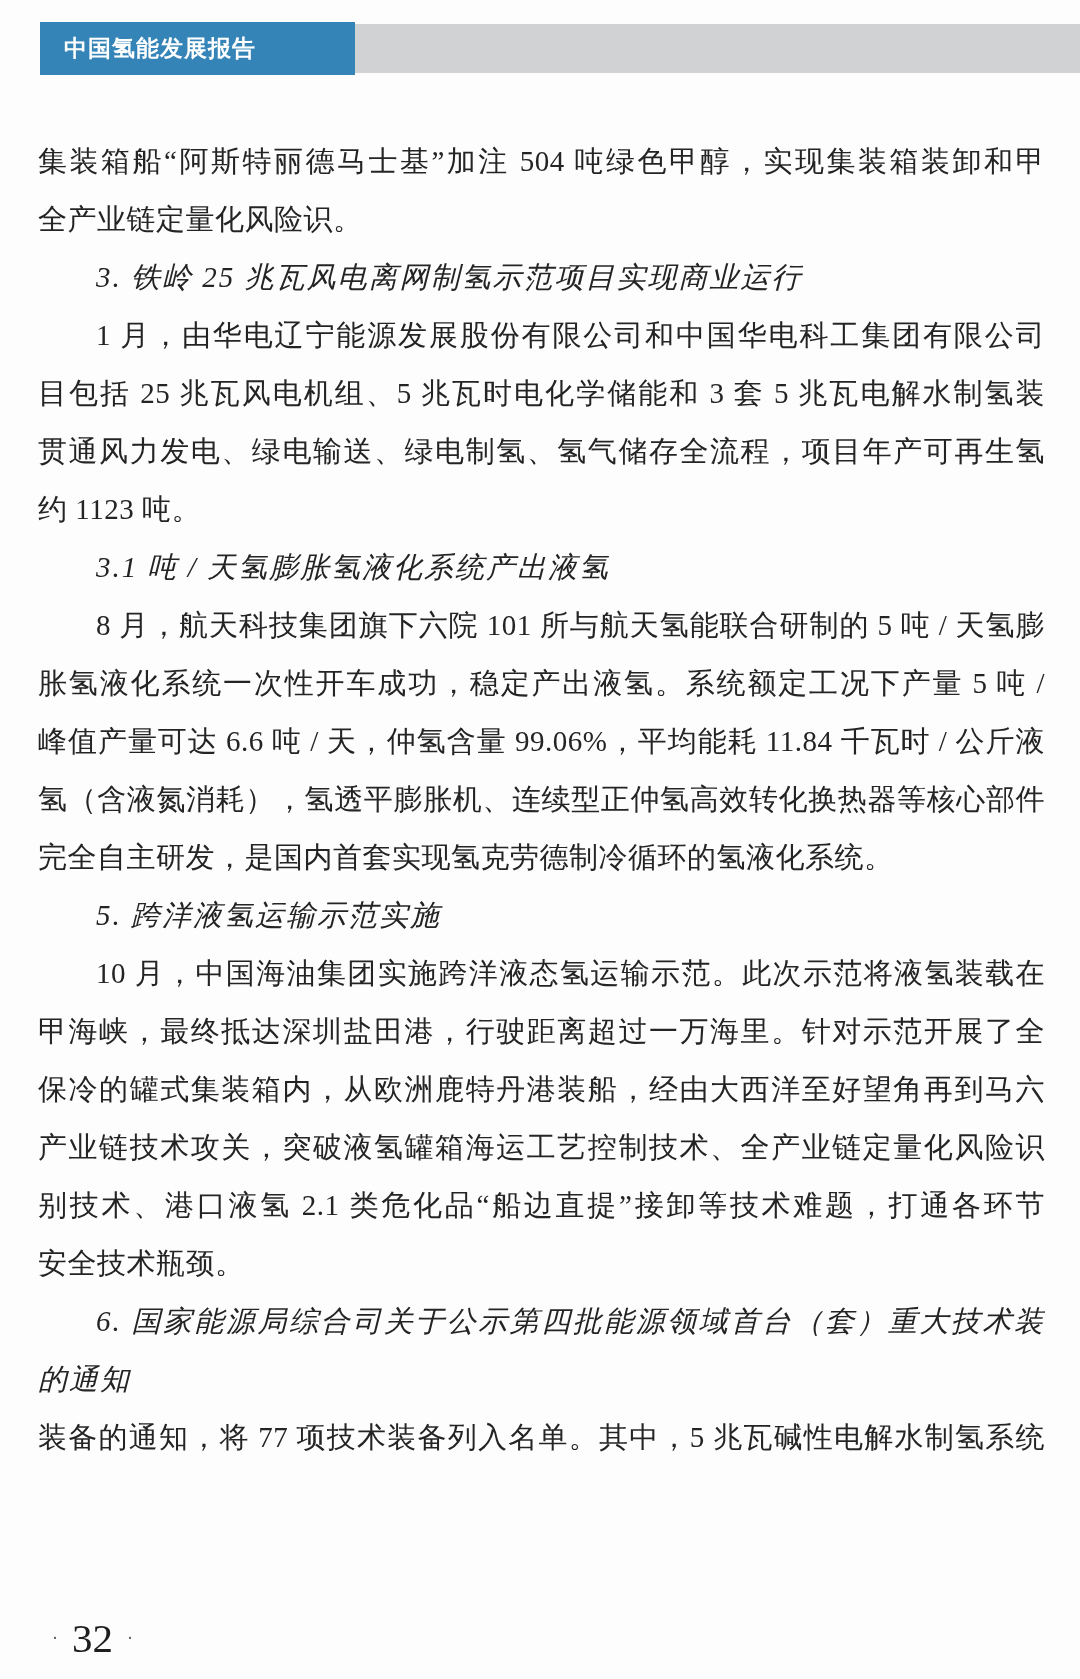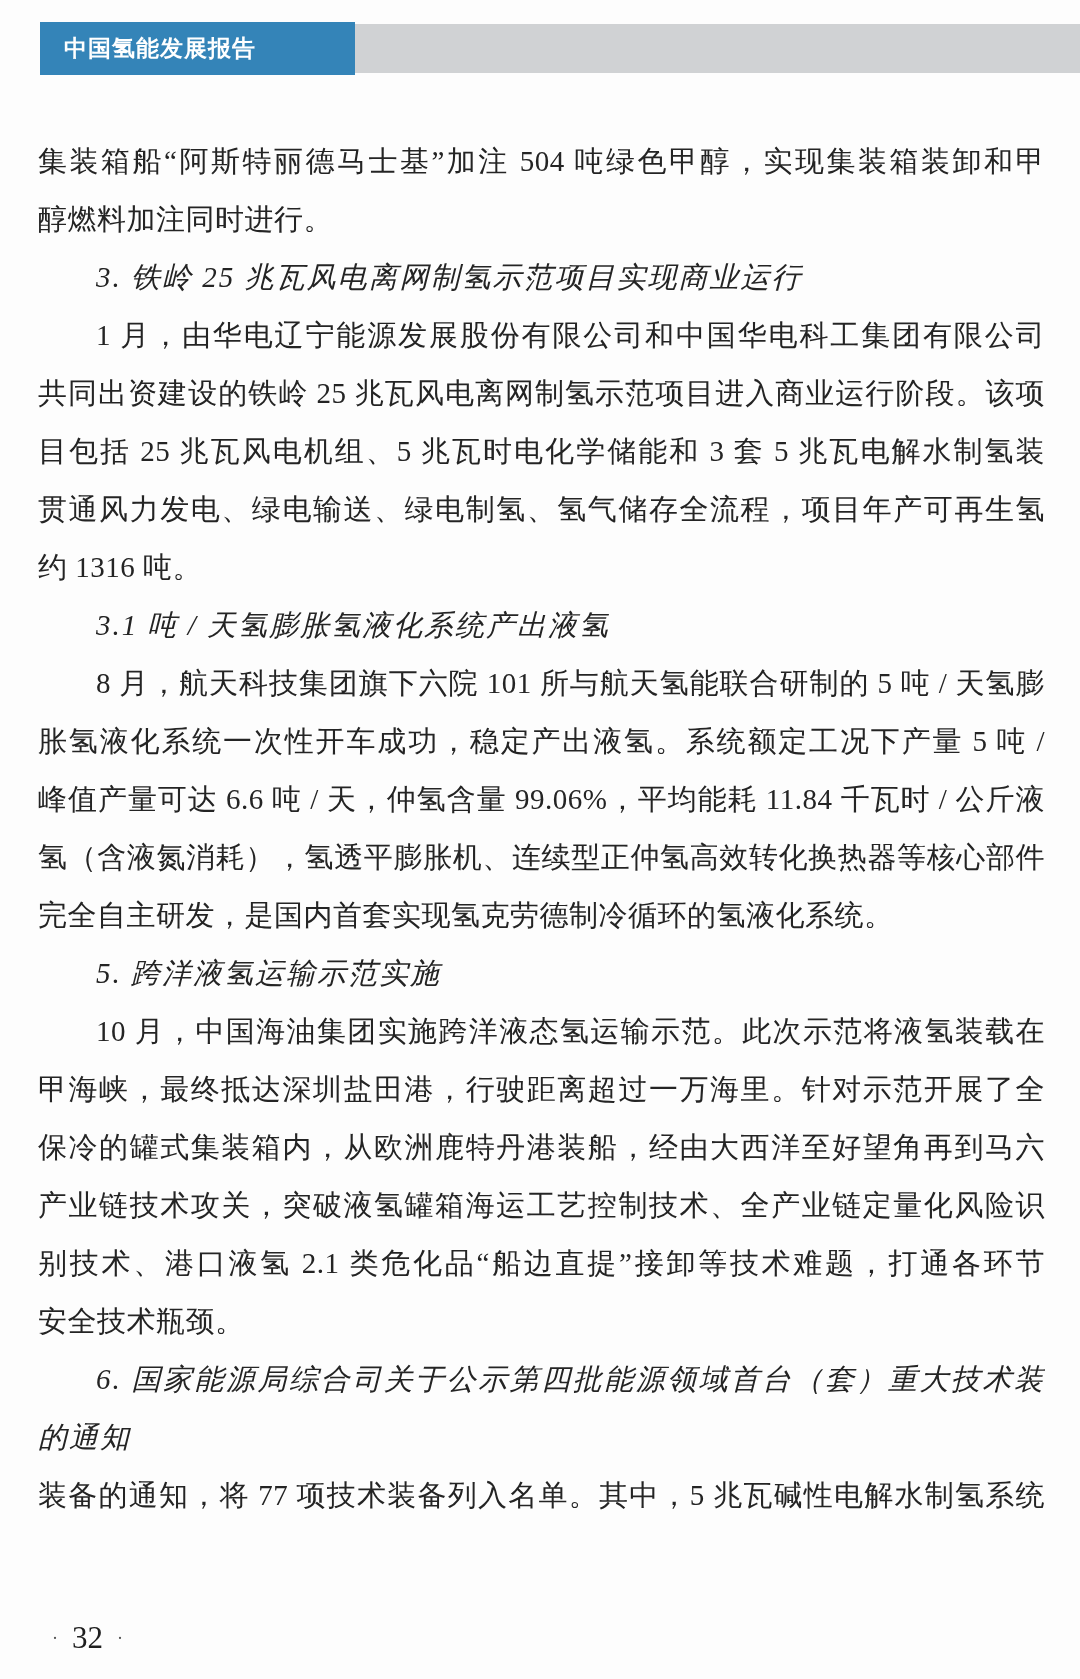"醇燃料加注同时进行。" div.line { text: 醇燃料加注同时进行 -> 全产业链定量化风险识 }
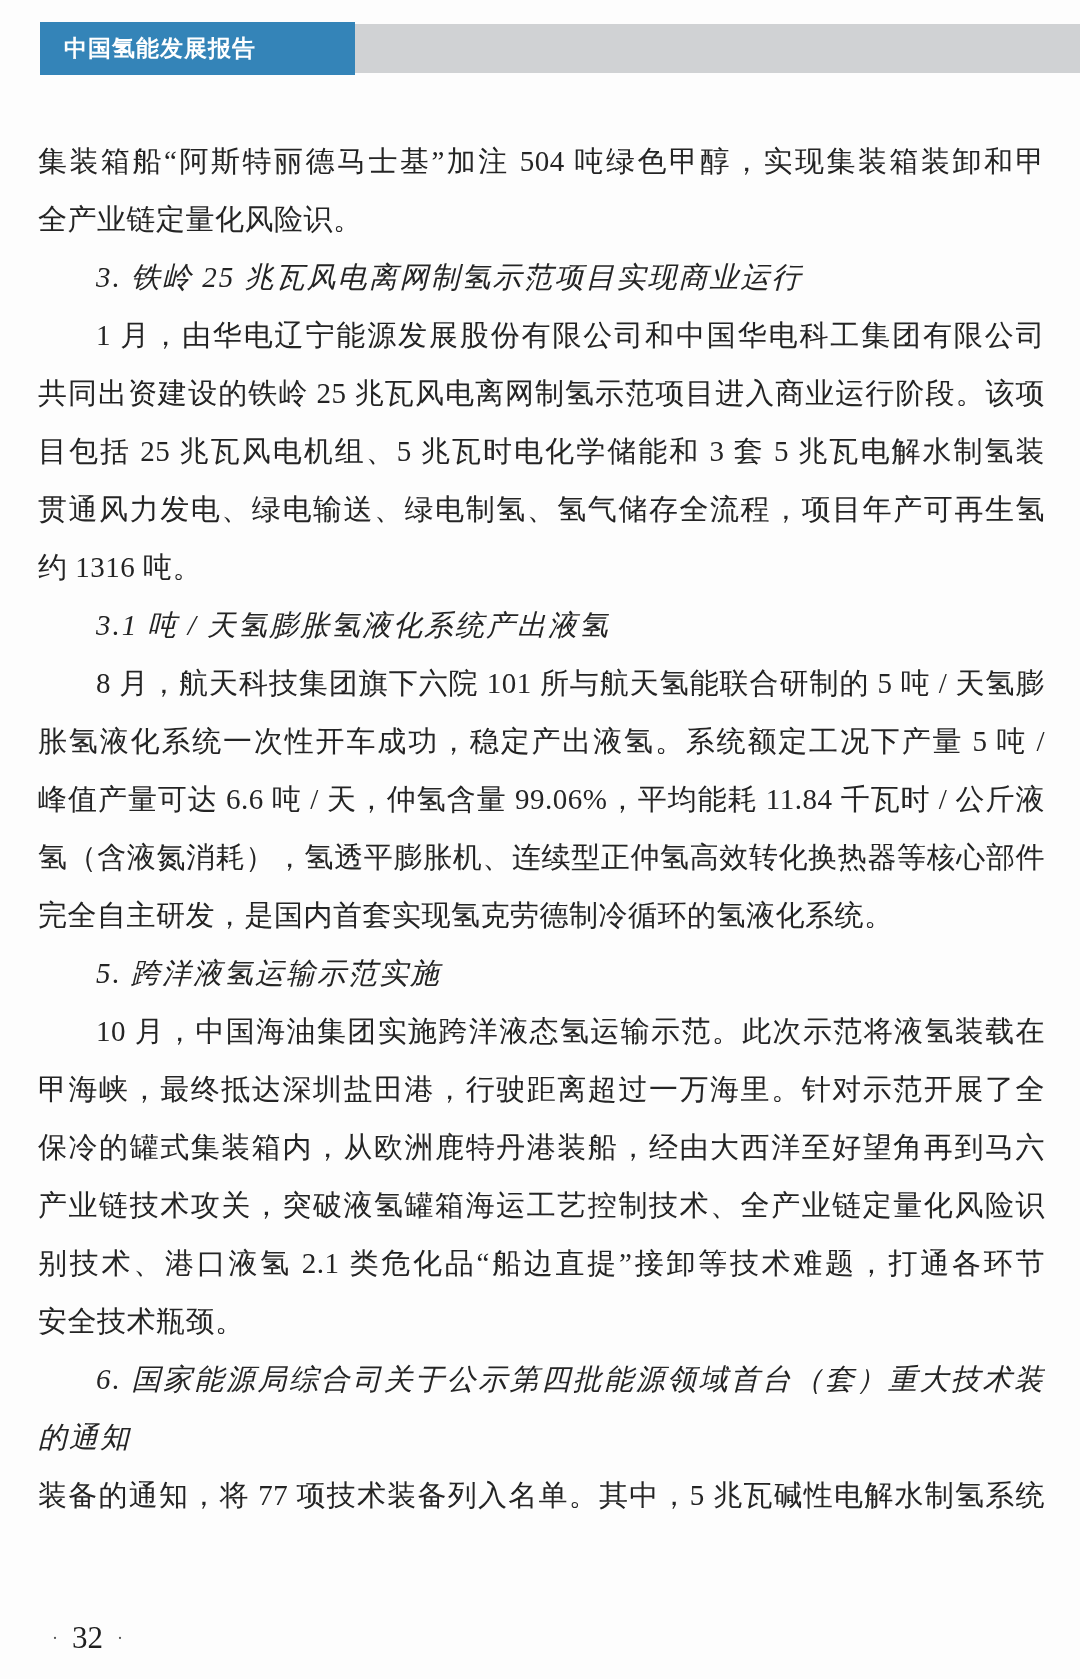"共同出资建设的铁岭 25 兆瓦风电离网制氢示范项目进入商业运行阶段。该项" div.line { html: <div>共同出资建设的铁岭 25 兆瓦风电离网制氢示范项目进入商业运行阶段。该项</div> -> none }
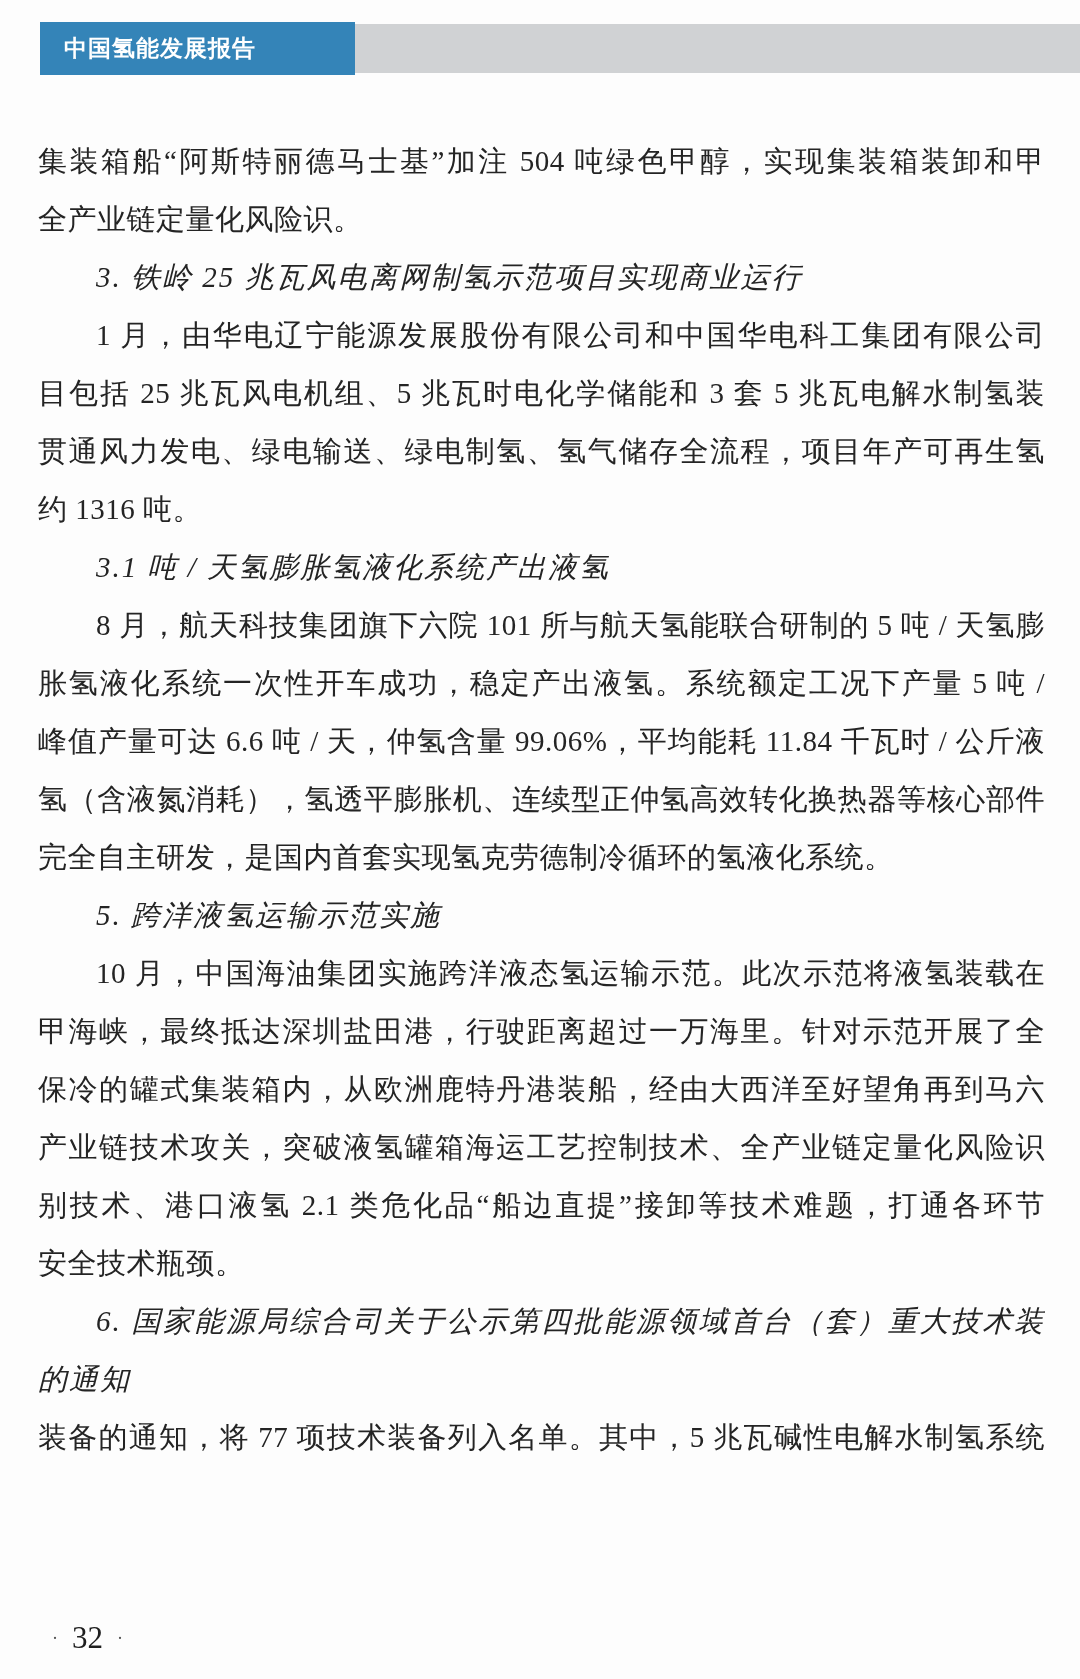"约 1316 吨。" div.line { text: 1316 -> 1123 }
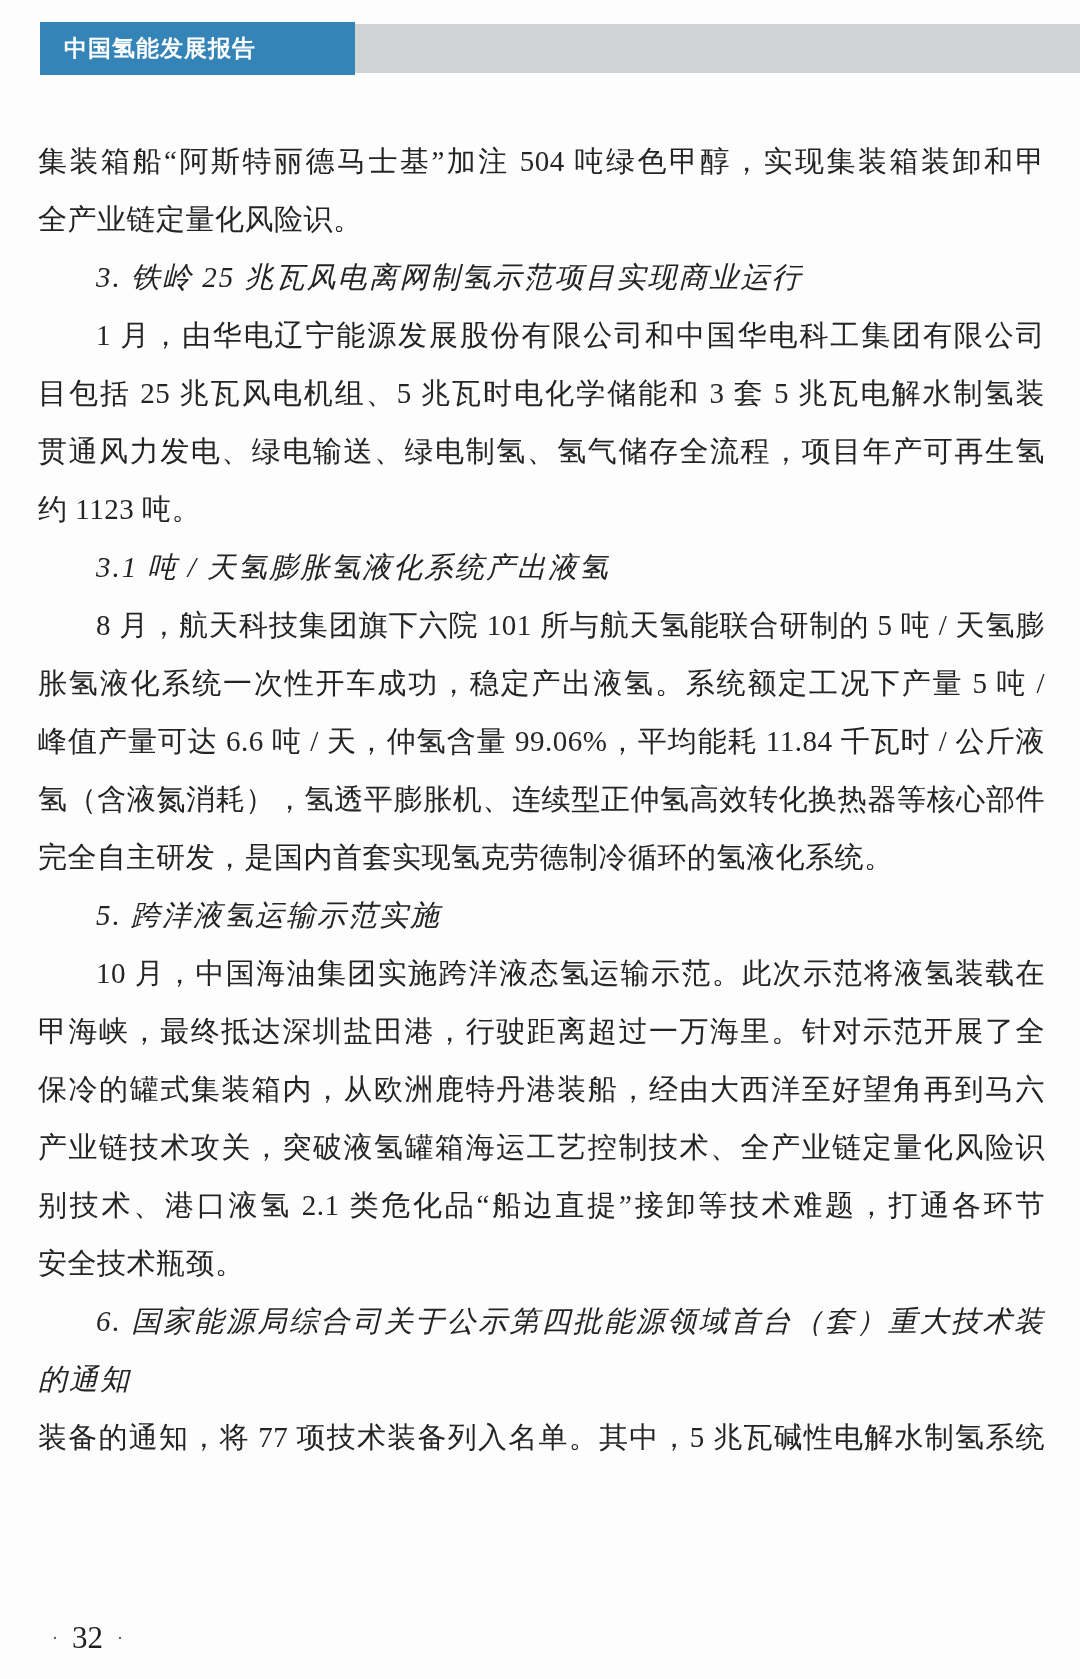"32" .footer .pnum { font-size: 31px -> 41px }
